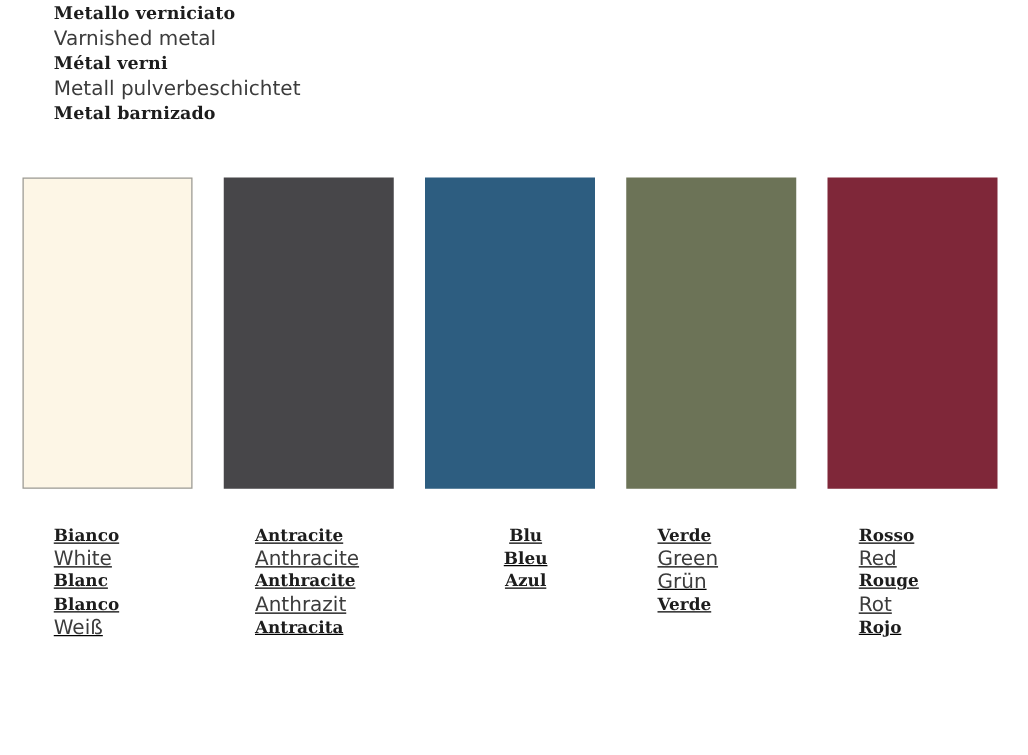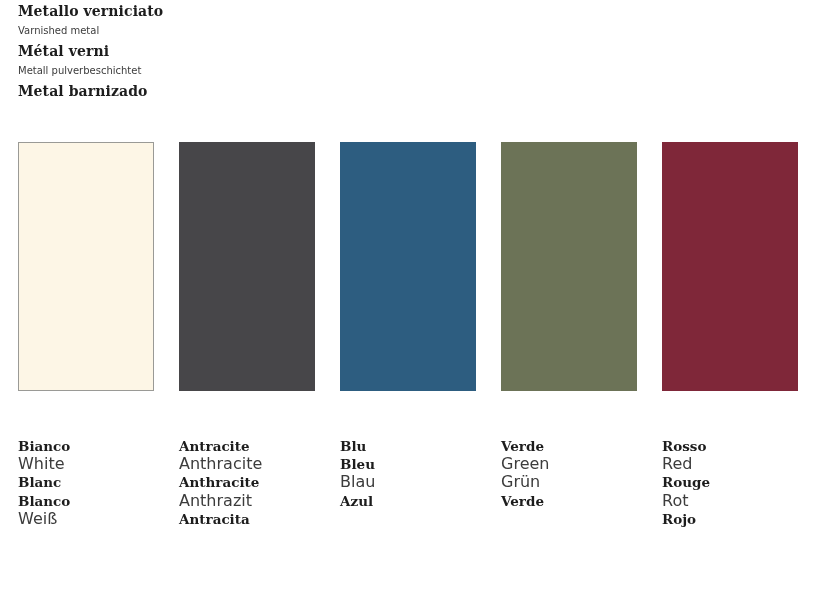"Metallo verniciato" .lang-block { margin-left: none -> 25px }
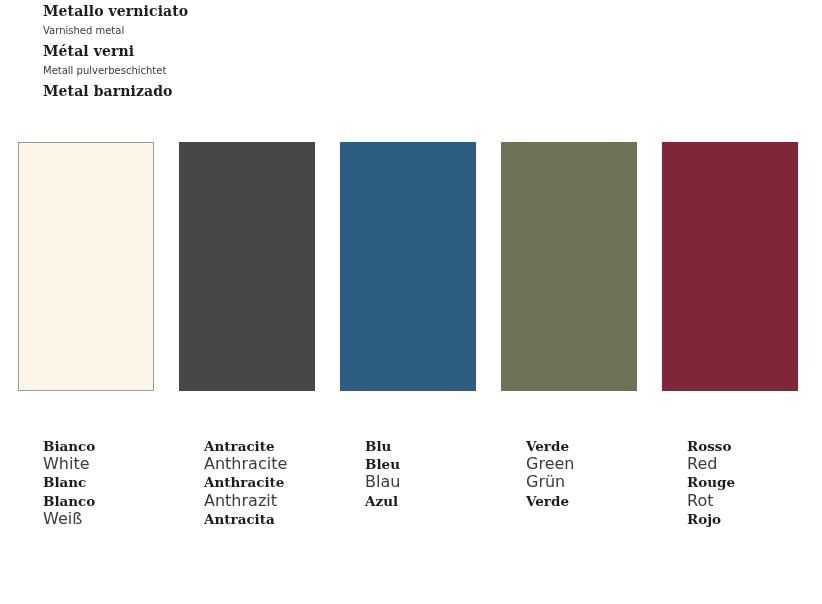"Varnished metal" #heading-group .lang-line { font-size: 10px -> 16px }
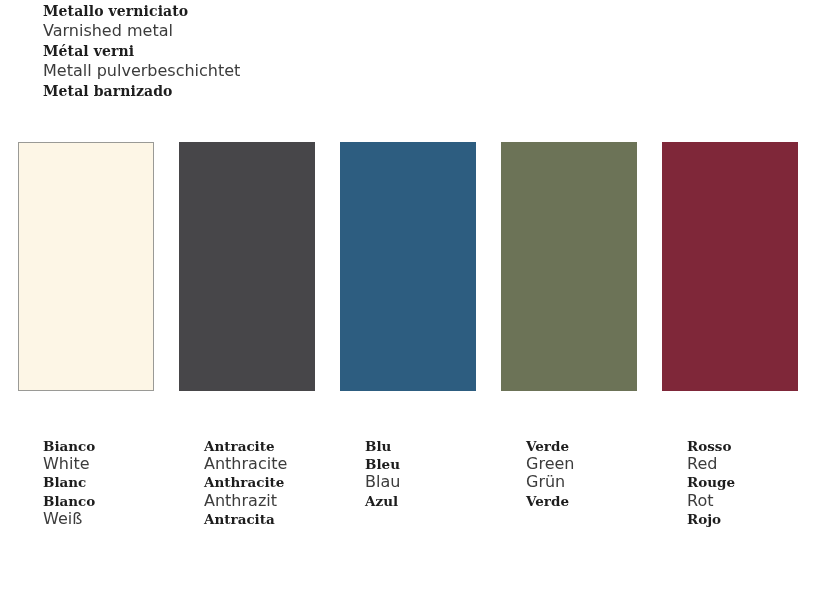"Bianco" #caption-row { text-decoration: none -> underline; top: 437px -> 420px }
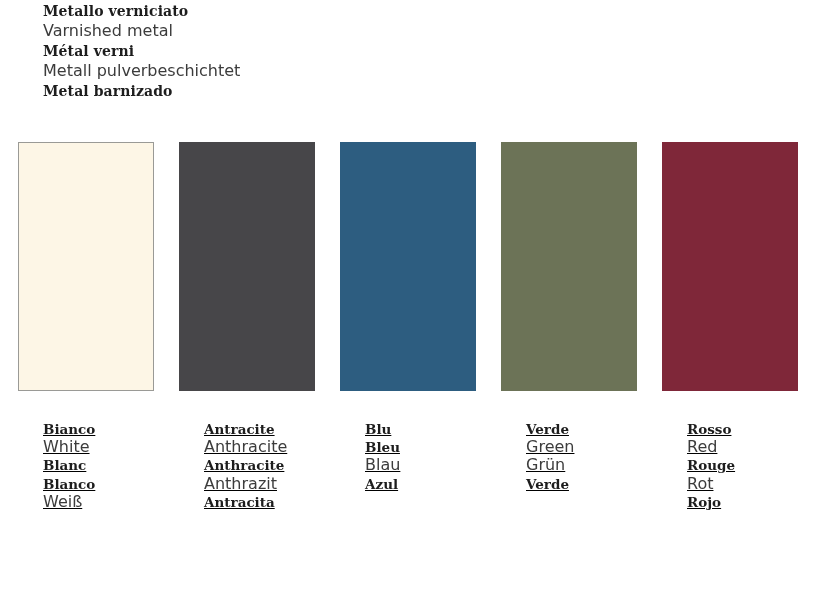"Blu" div.caption-cell { text-align: none -> center }
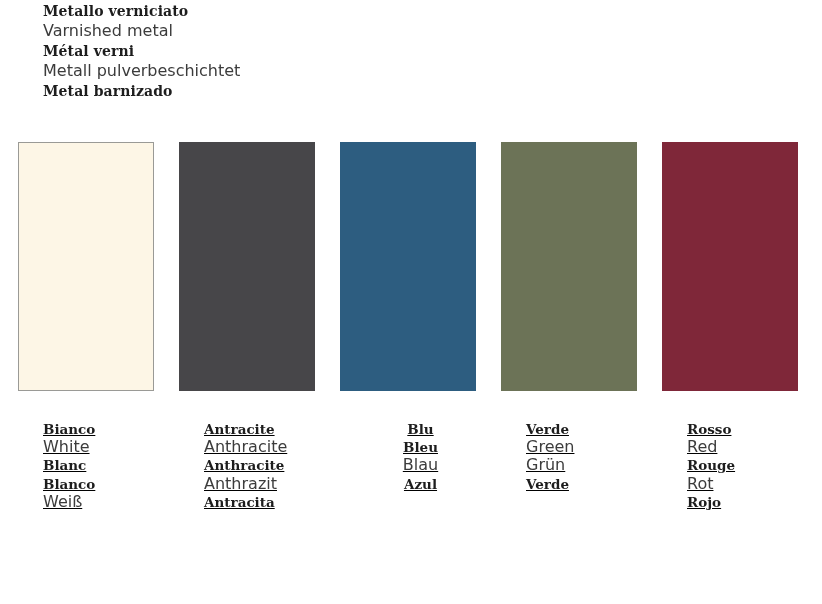"Blau" span.lang-line { html: <span>Blau</span> -> none }
